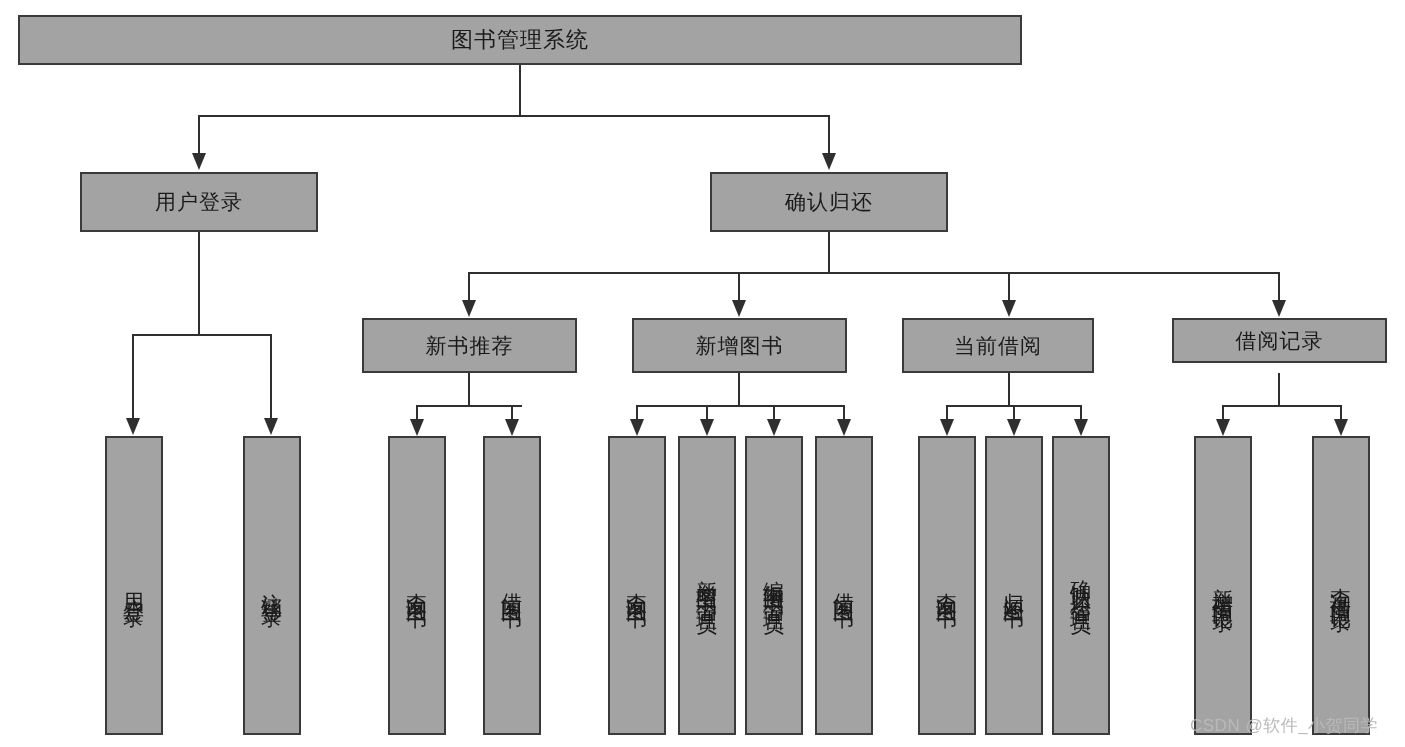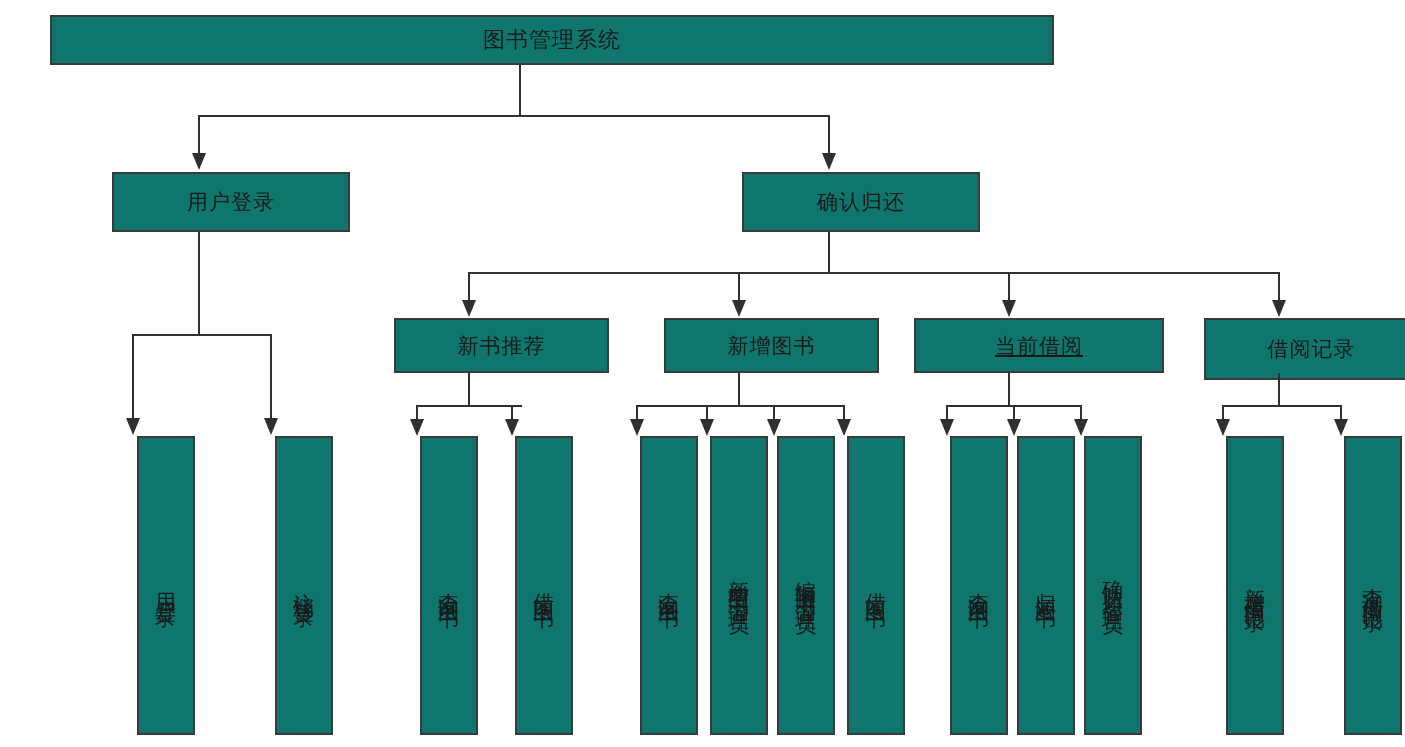"图书管理系统" .node { background: #0f766e -> #a3a3a3; margin-left: 32px -> none }
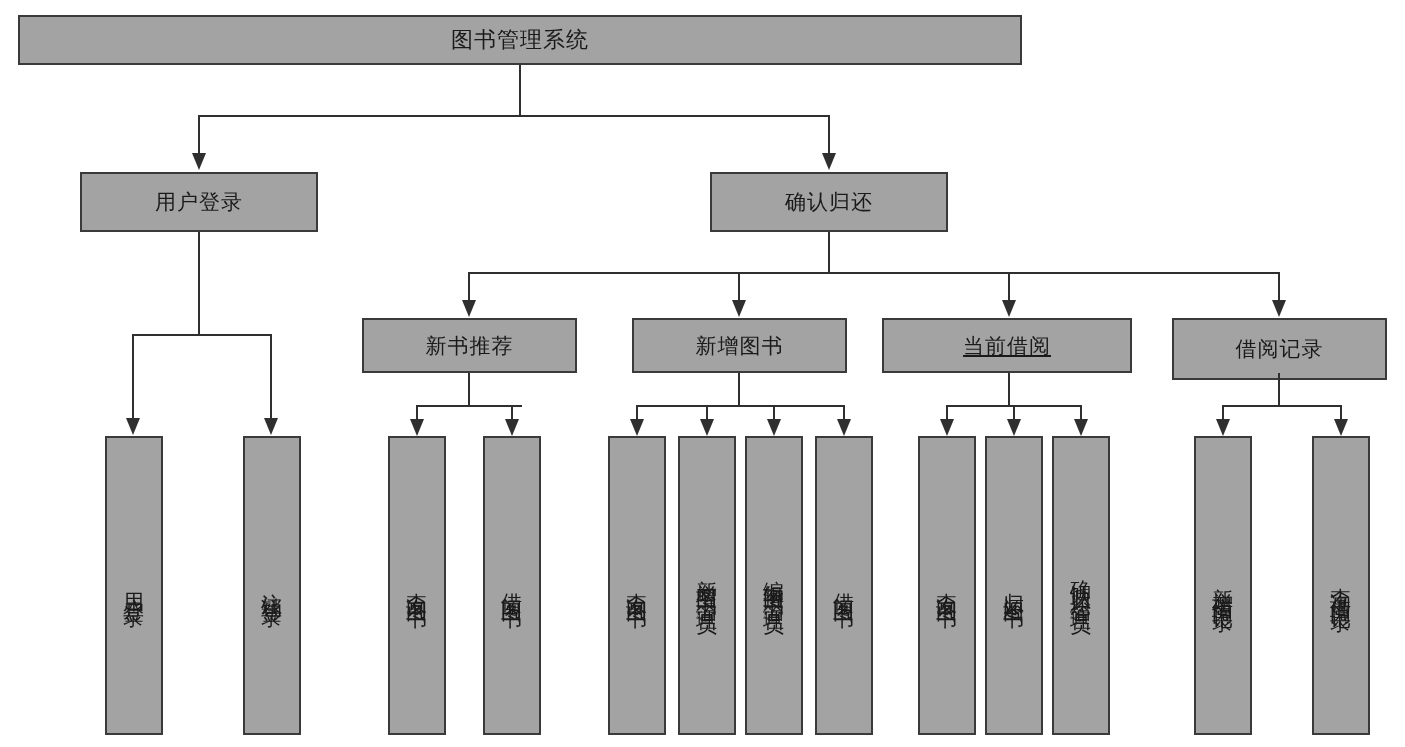"当前借阅" div.node { left: 882px -> 902px; text-decoration: underline -> none; width: 250px -> 192px }
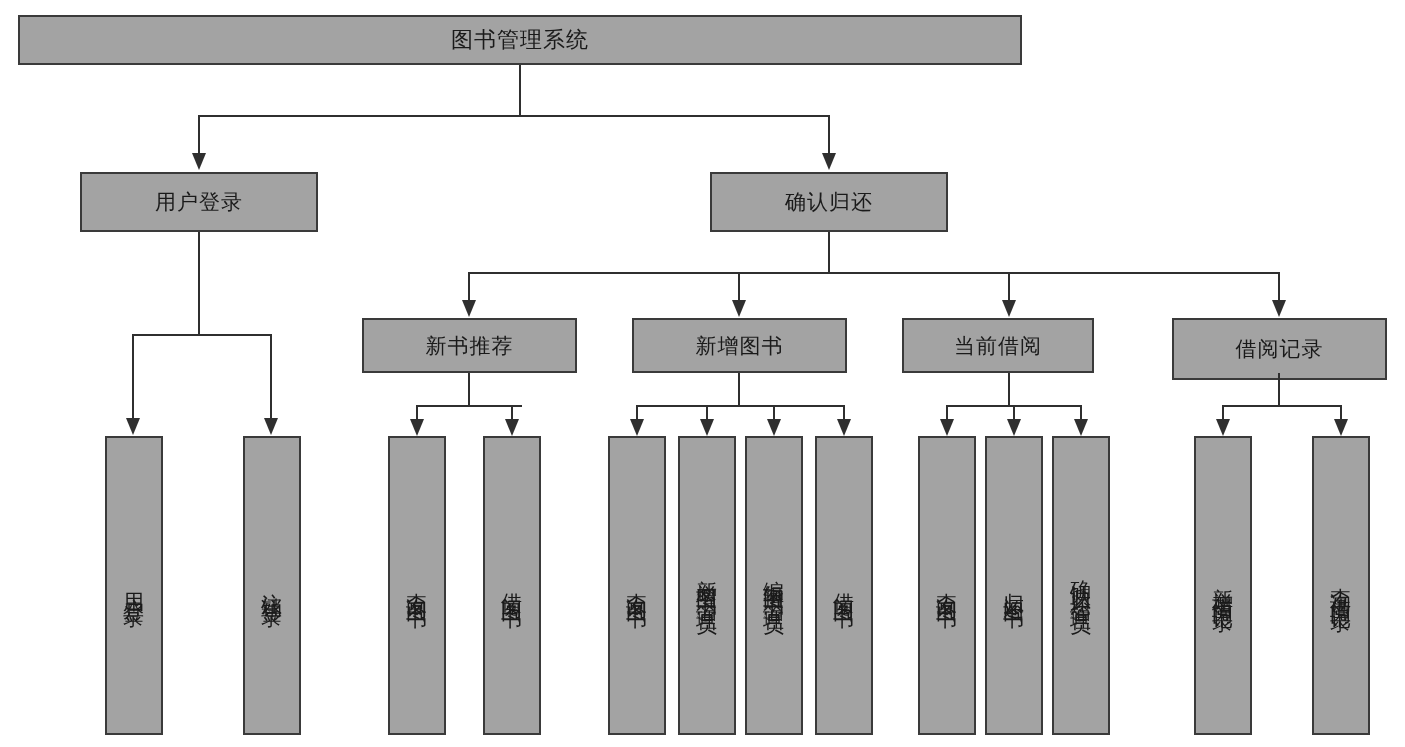"借阅记录" div.node { height: 62px -> 45px }
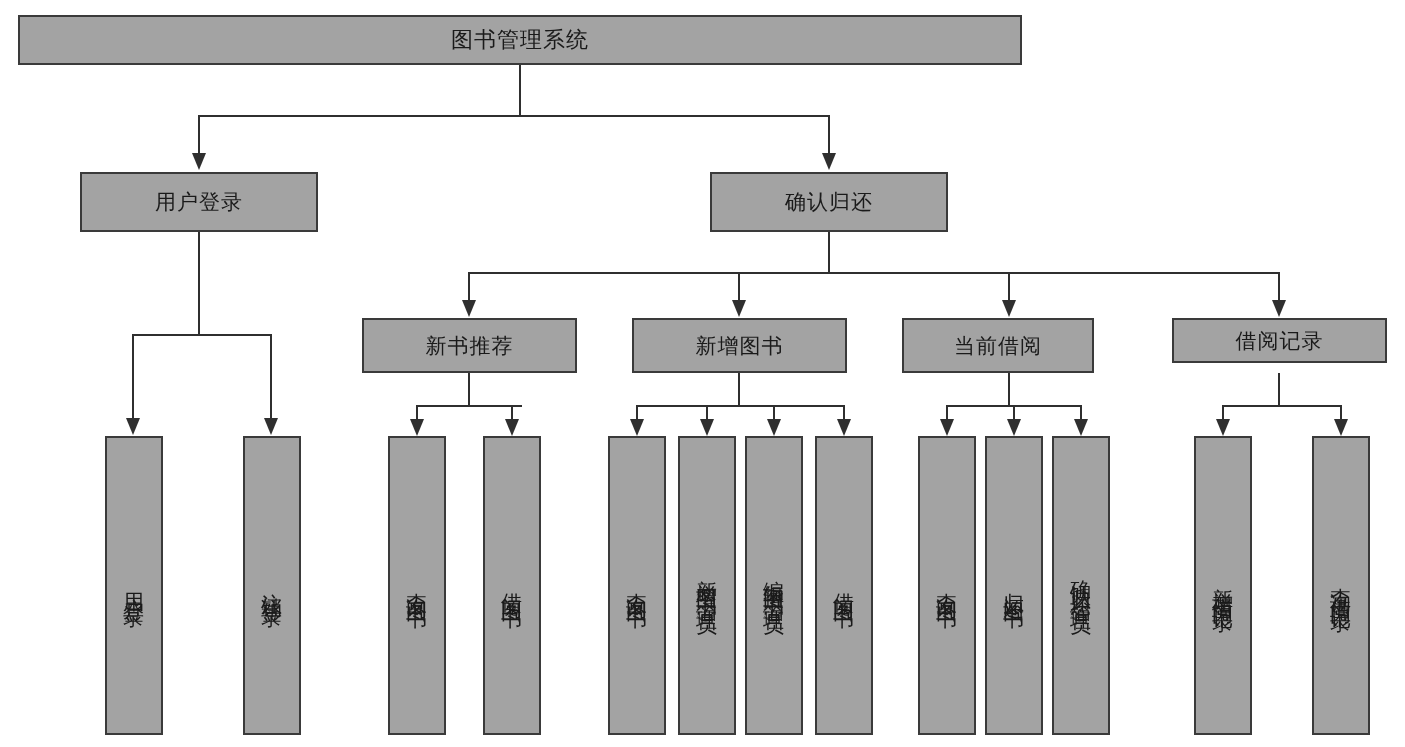"CSDN @软件_小贺同学" div.watermark { html: none -> <div>CSDN @软件_小贺同学</div> }
